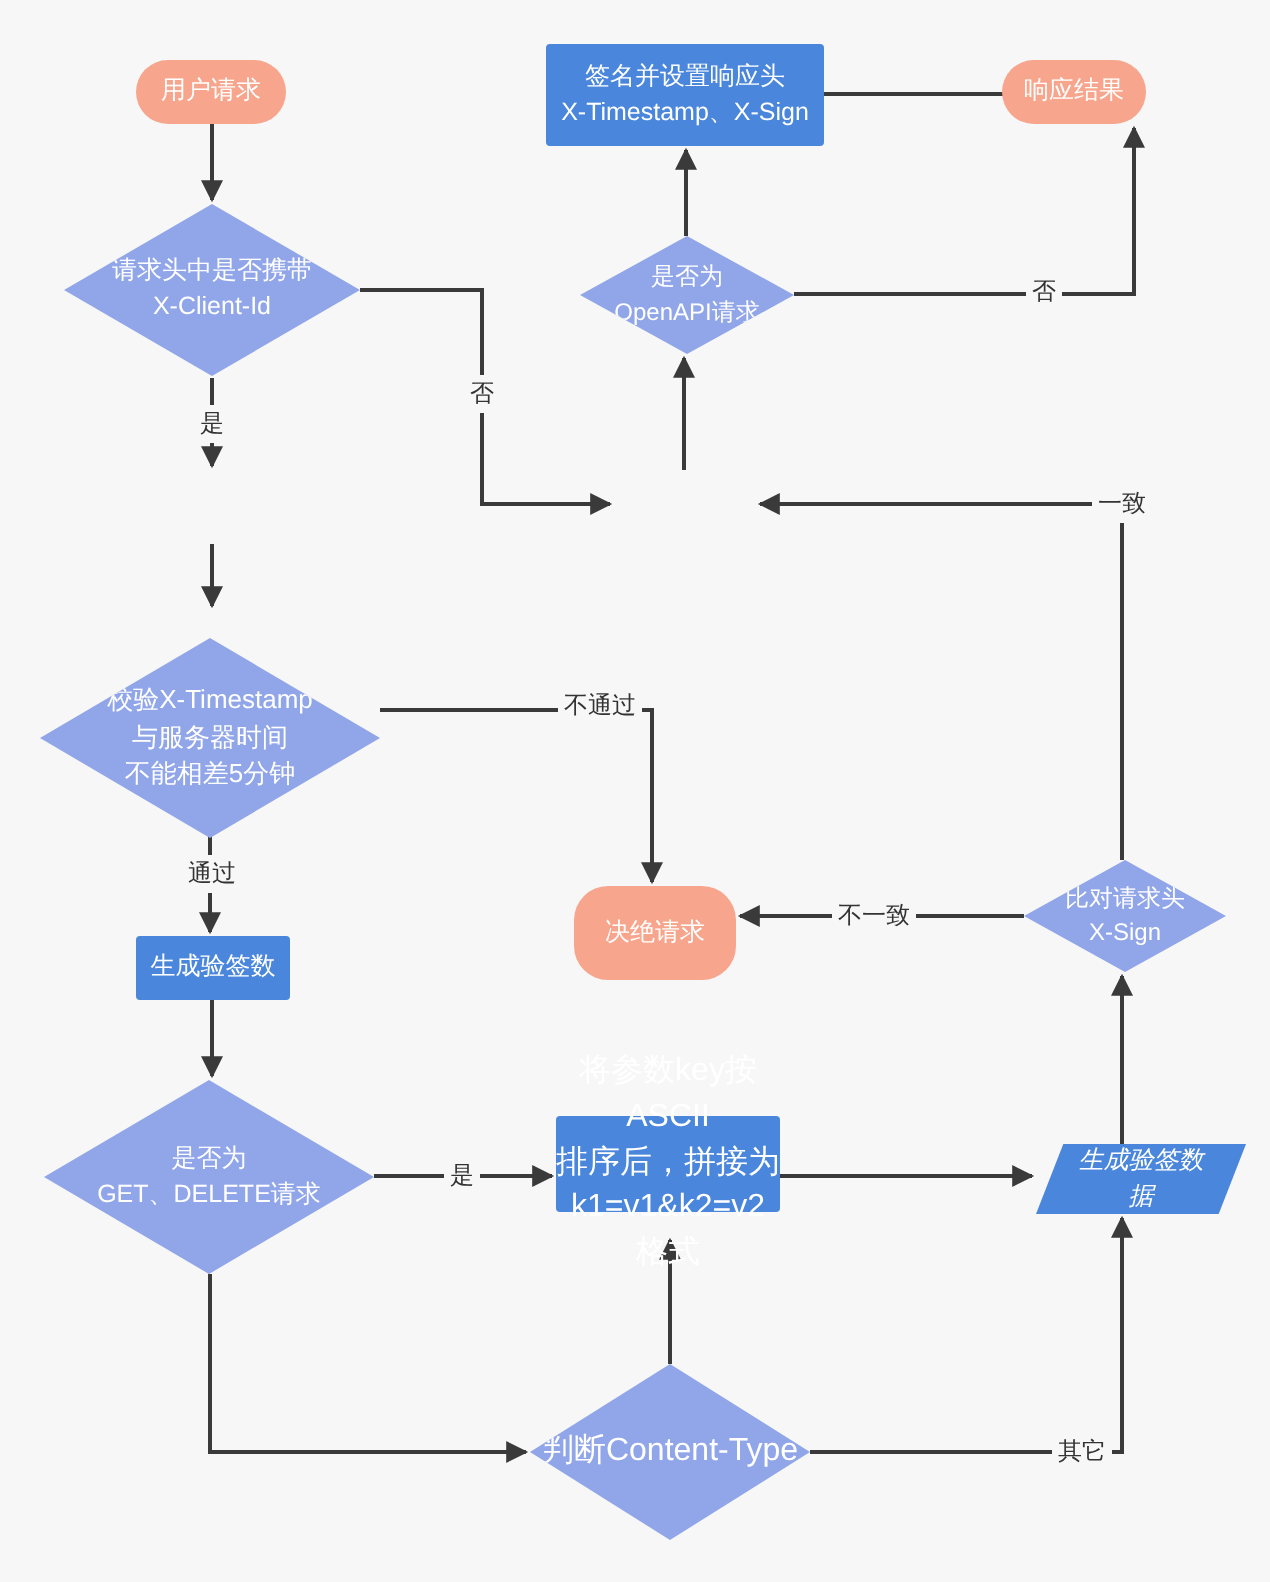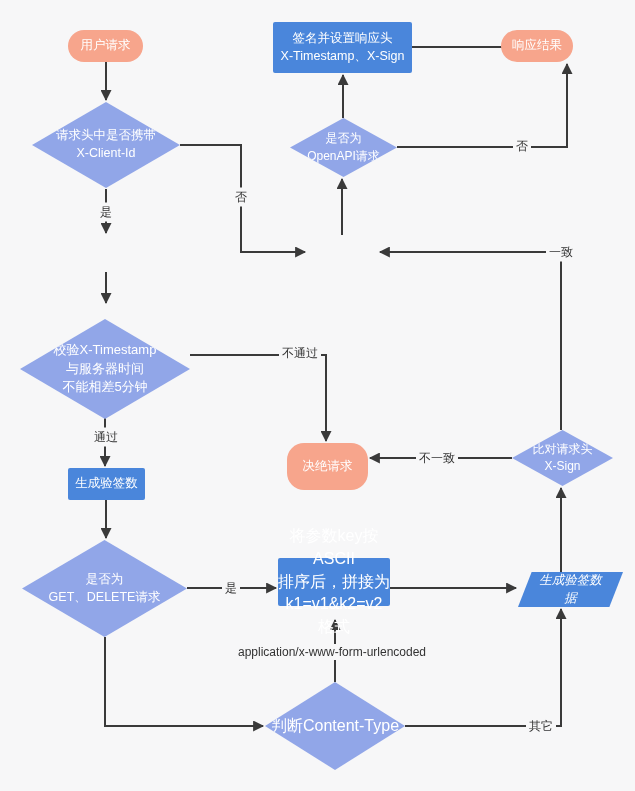"application/x-www-form-urlencoded" div.edge-label { html: <div>application/x-www-form-urlencoded</div> -> none }
